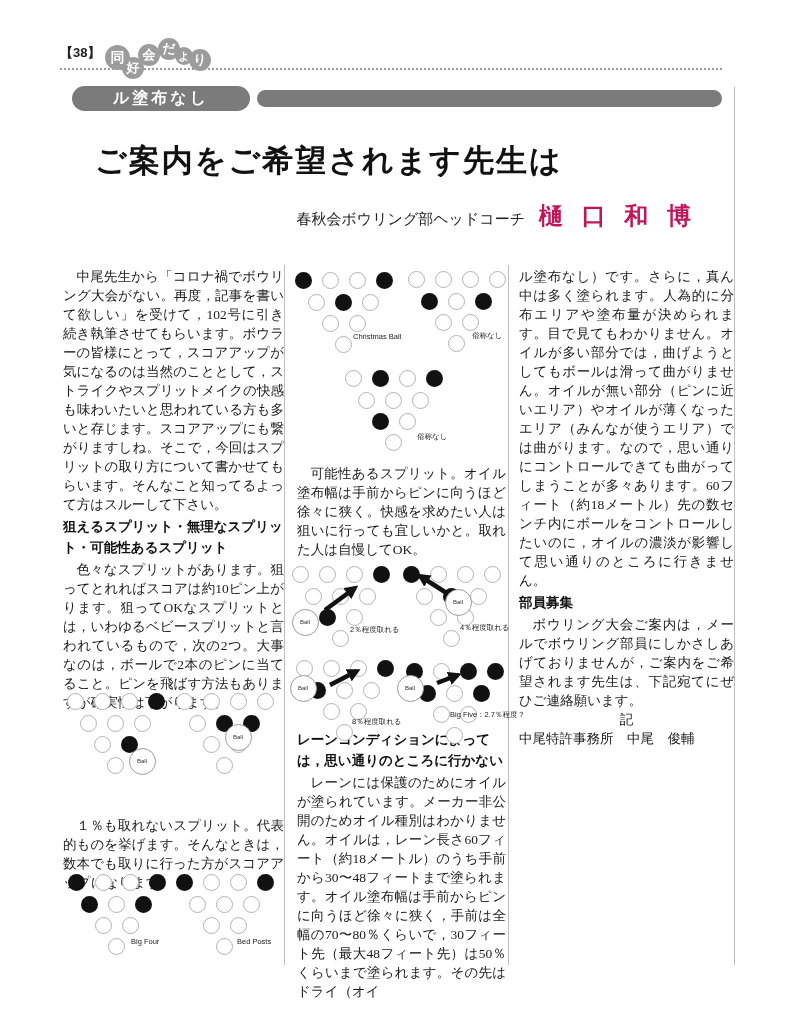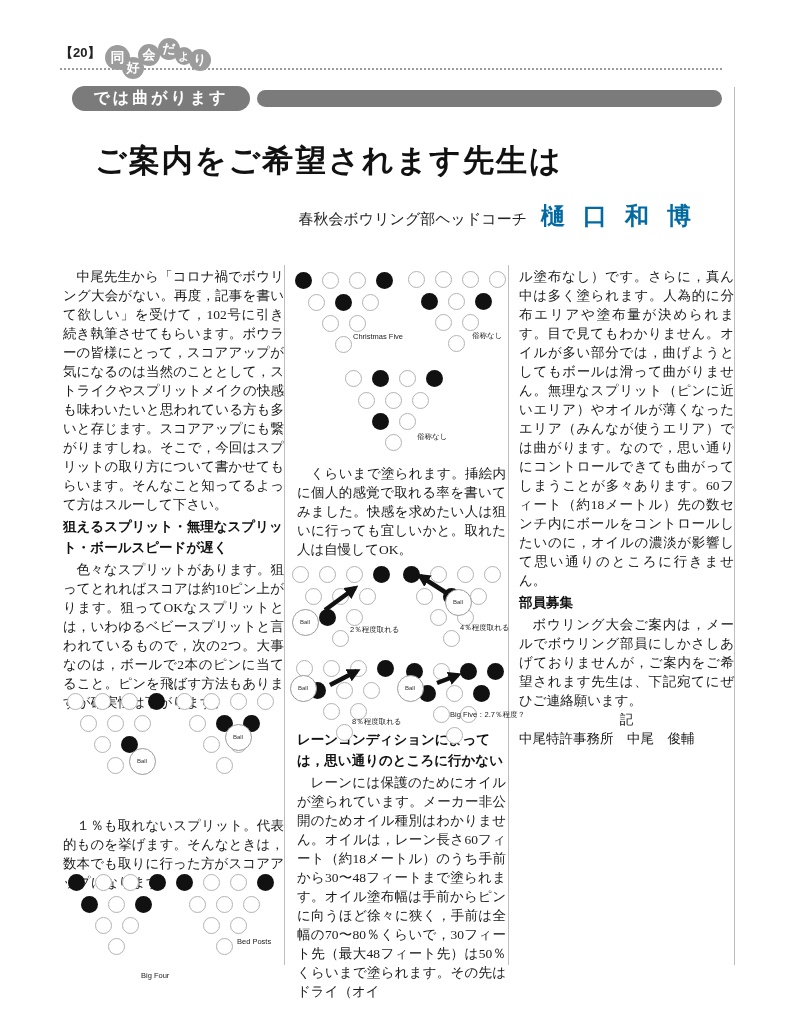"【20】" div.pagenum { text: 20 -> 38 }
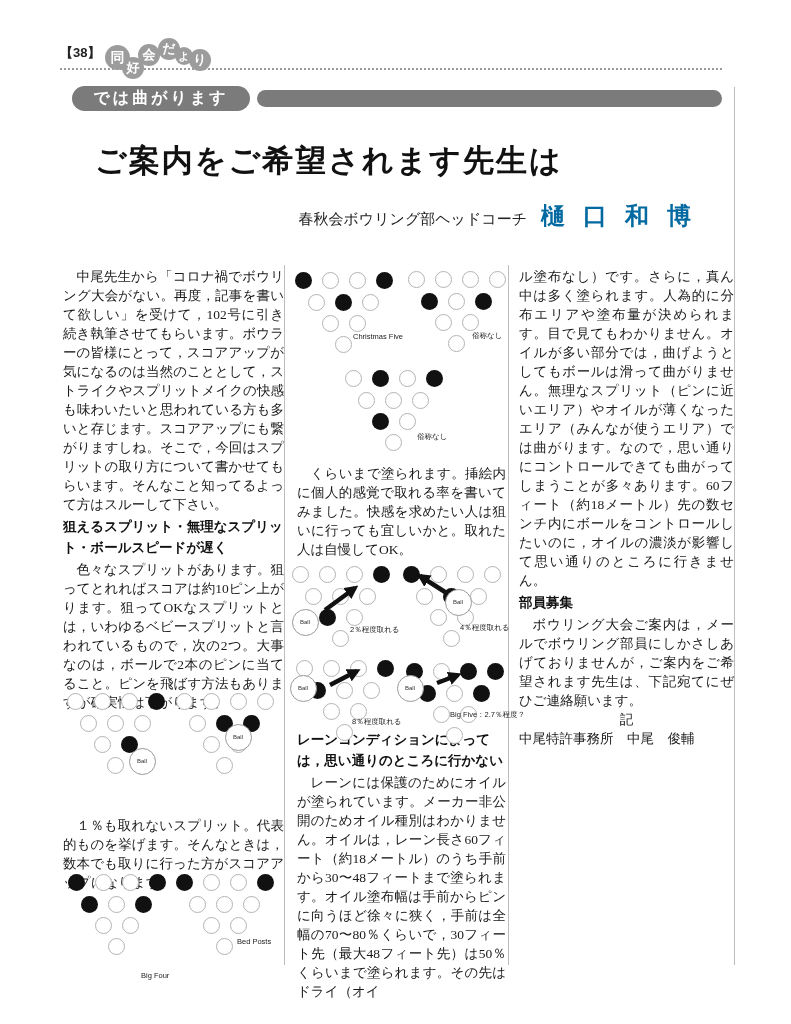"では曲がります" div.tab { text: では曲がります -> ル塗布なし }
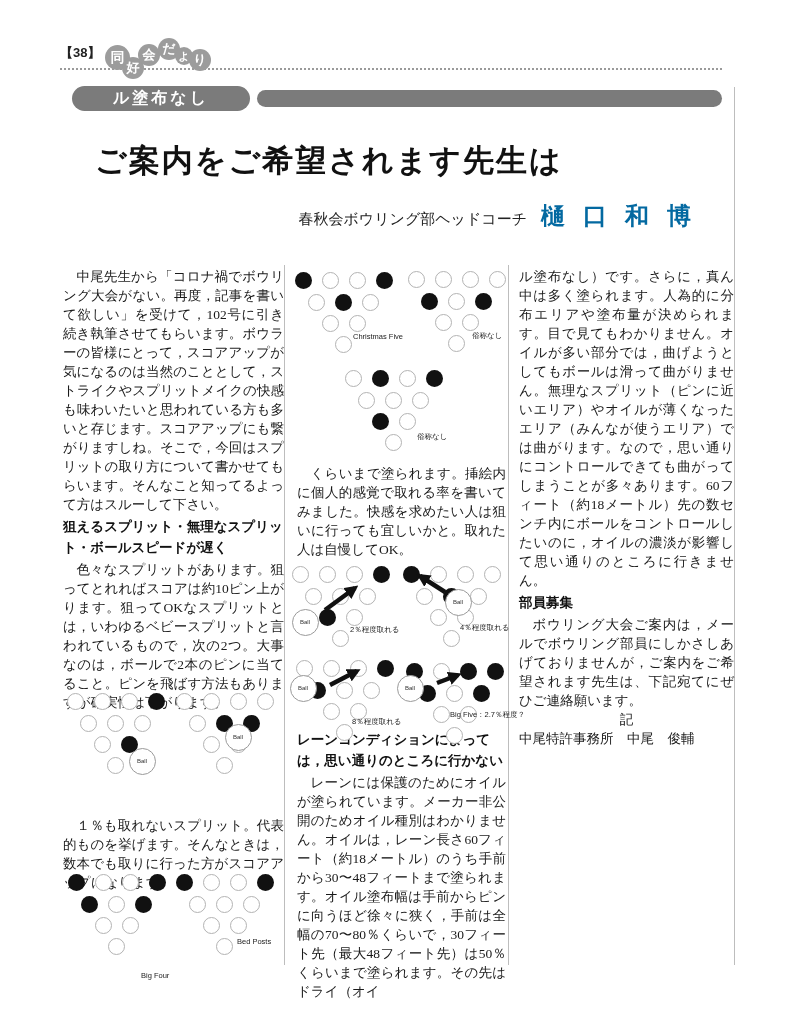"樋 口 和 博" .byline .name { color: #0369a1 -> #be185d; font-family: Liberation Serif, serif -> Liberation Sans, sans-serif }
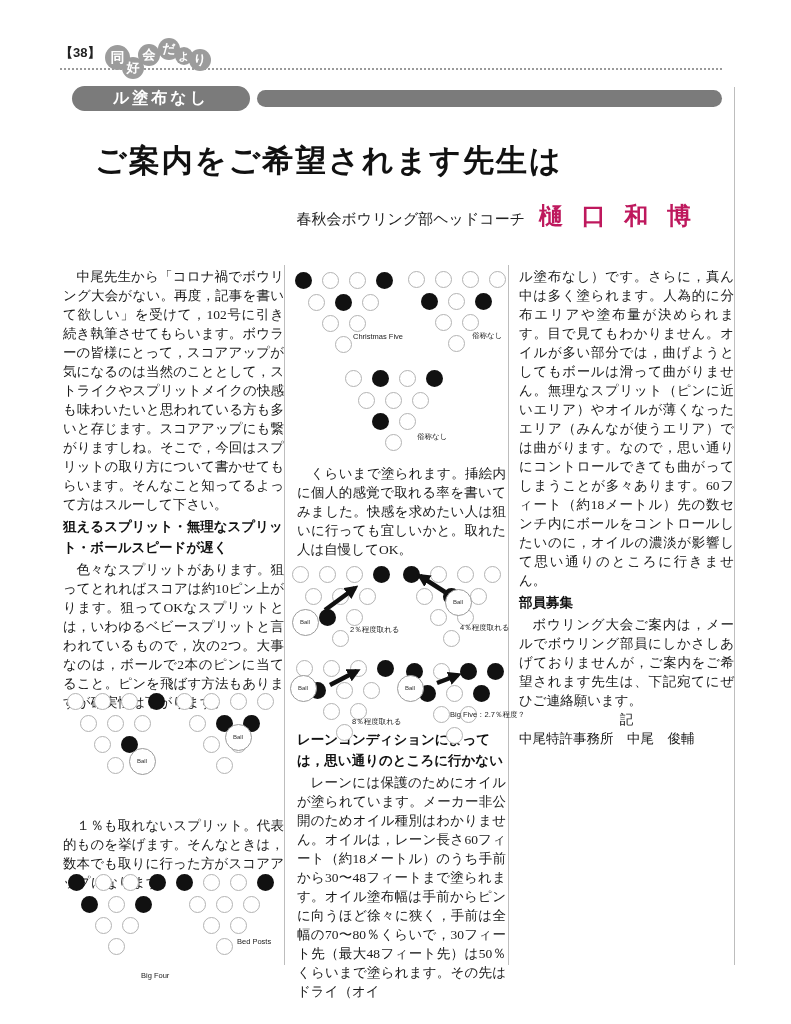"ル塗布なし）です。さらに，真ん中は多く塗られます。人為的に分布エリアや塗布量が決" div.blk-para0 { text: 無理なスプリット -> オイルが無い部分 }
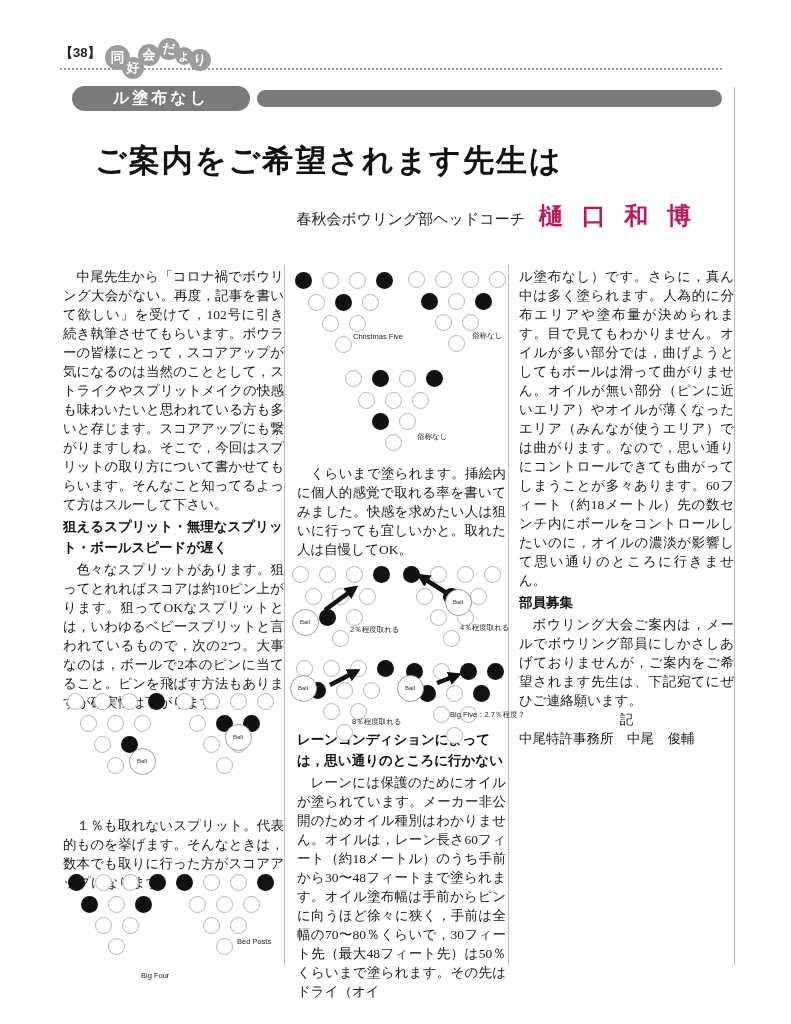"Christmas Five" div.dlabel { text: Five -> Ball }
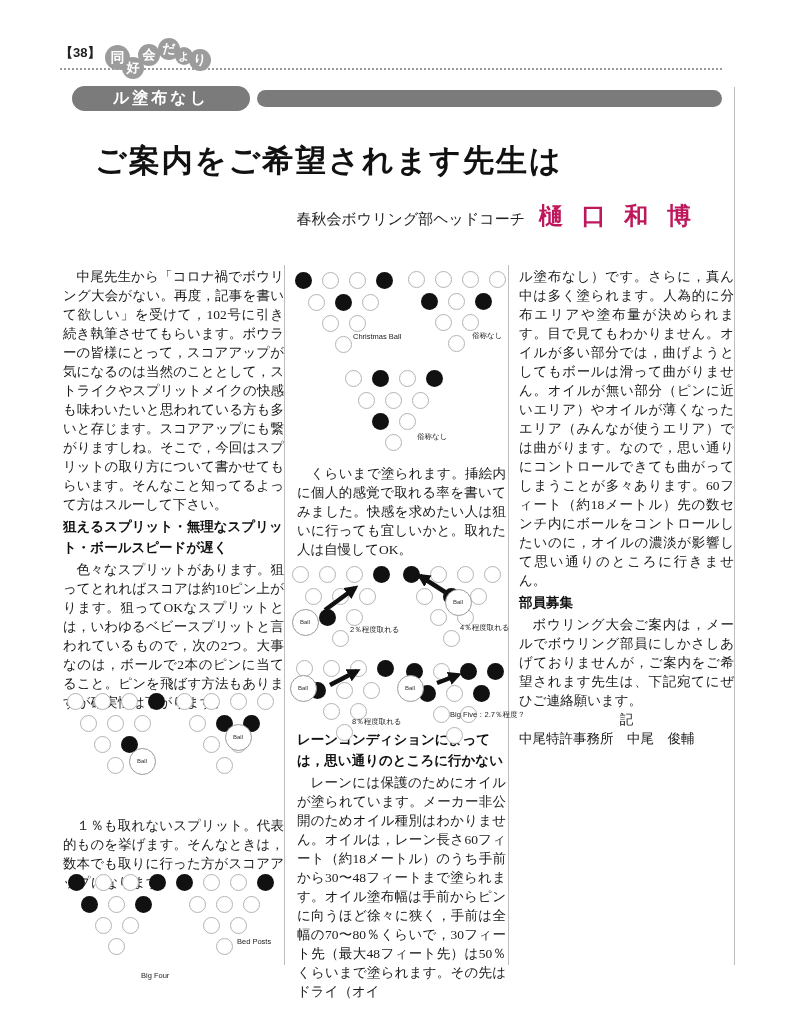"くらいまで塗られます。挿絵内に個人的感覚で取れる率を書いてみました。快感を求めた" div.blk-para { text: くらいまで塗られます。挿絵内に個人的感覚で取れる率を書いてみました -> 可能性あるスプリット。オイル塗布幅は手前からピンに向うほど徐々に狭く }
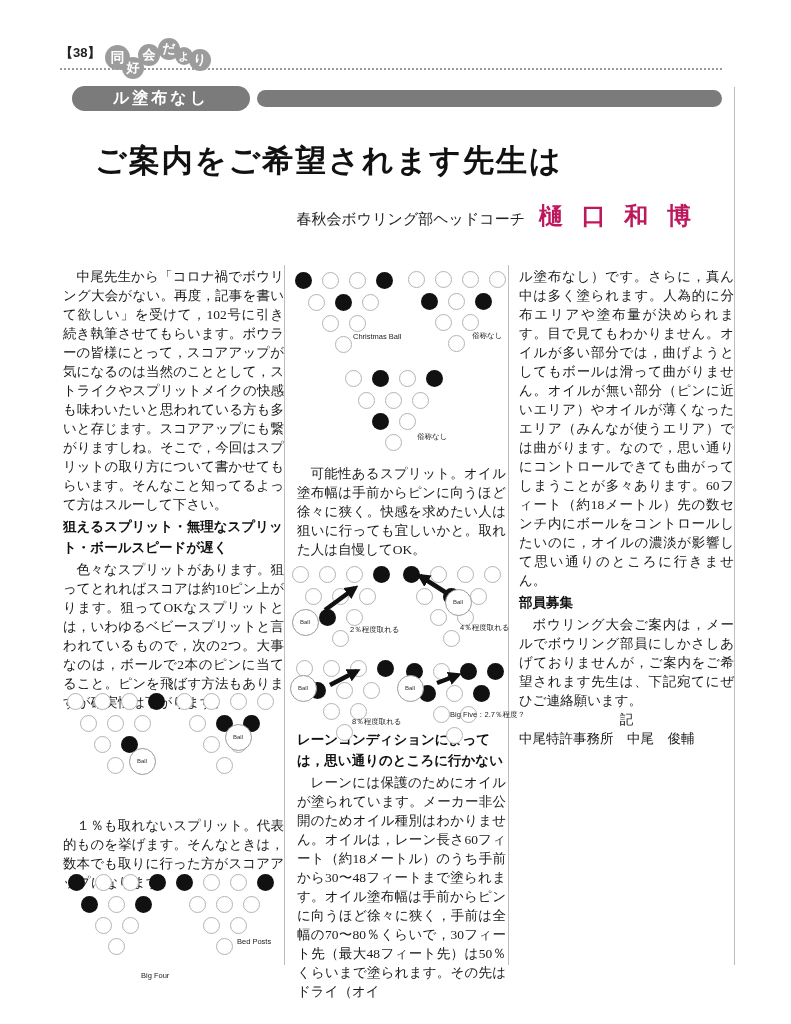"狙えるスプリット・無理なスプリット・ボールスピードが遅く" div.blk-heading { text: ボールスピードが遅く -> 可能性あるスプリット }
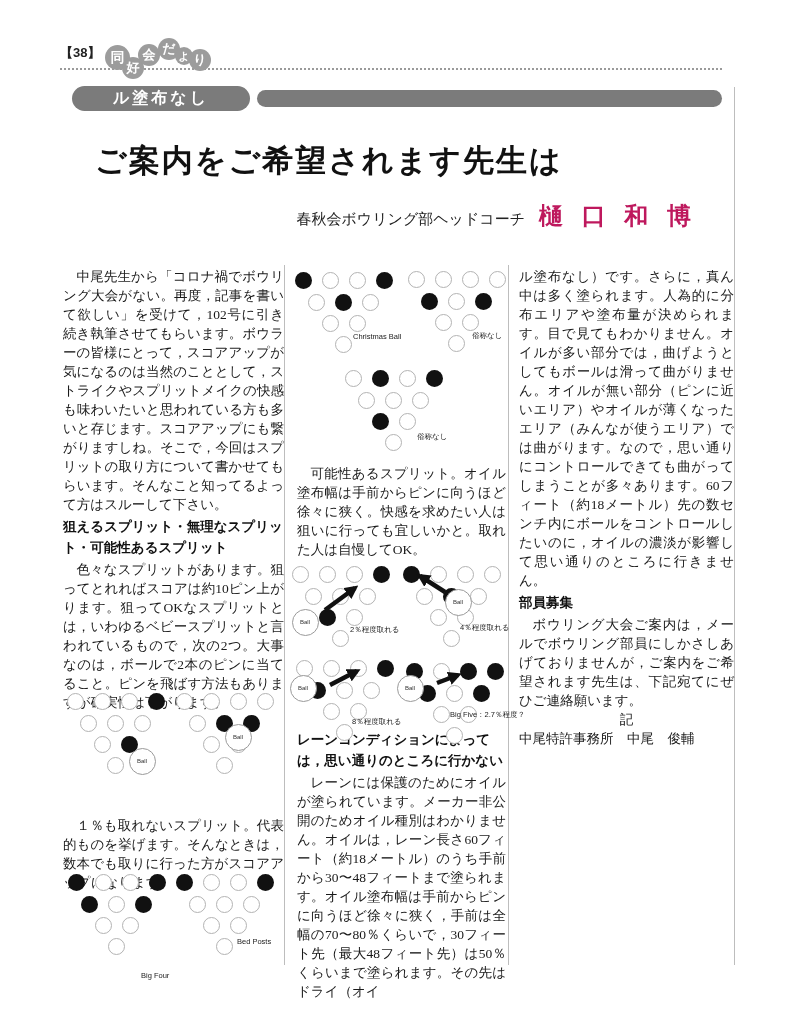"Big Four" div.dlabel { left: 80px -> 70px; margin-top: 34px -> none }
